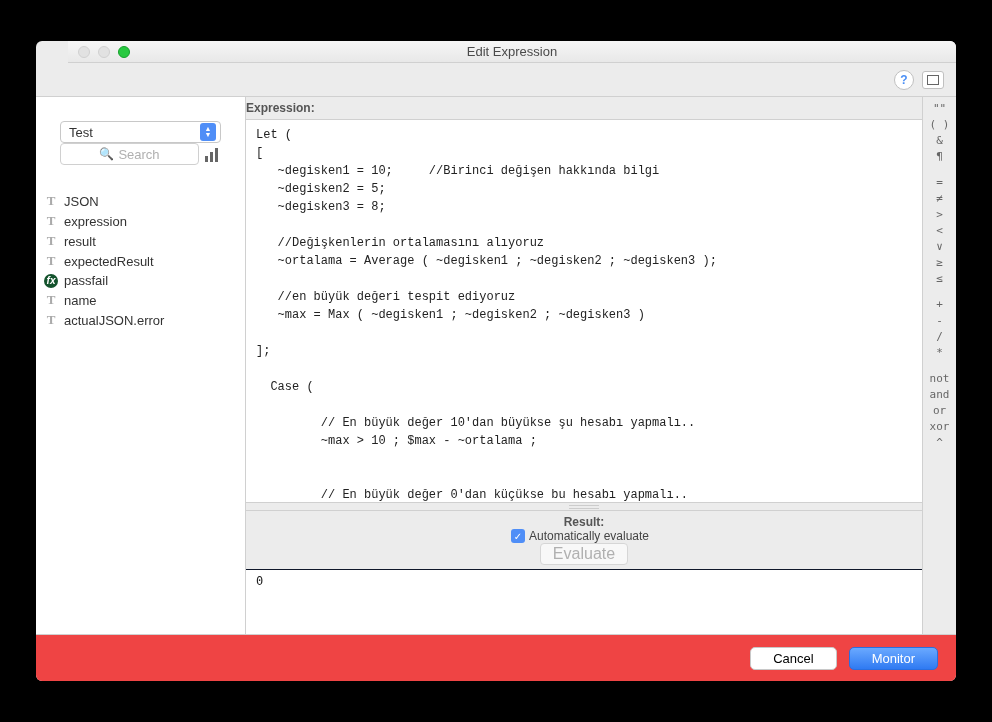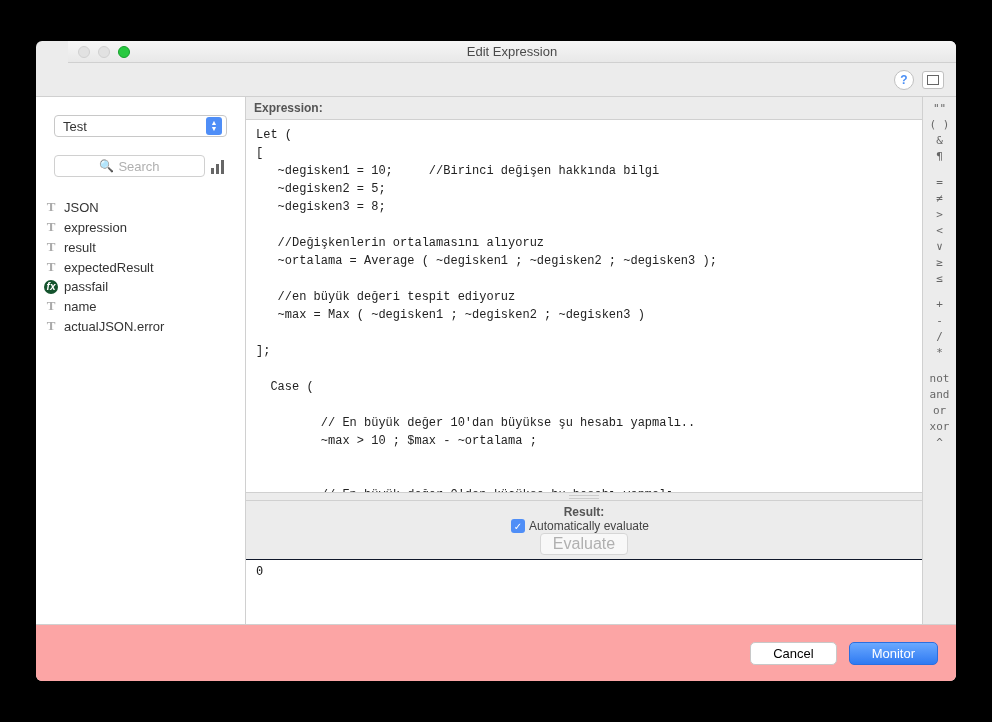"Expression:" .pane-label { padding: 4px 8px -> 4px 0 }
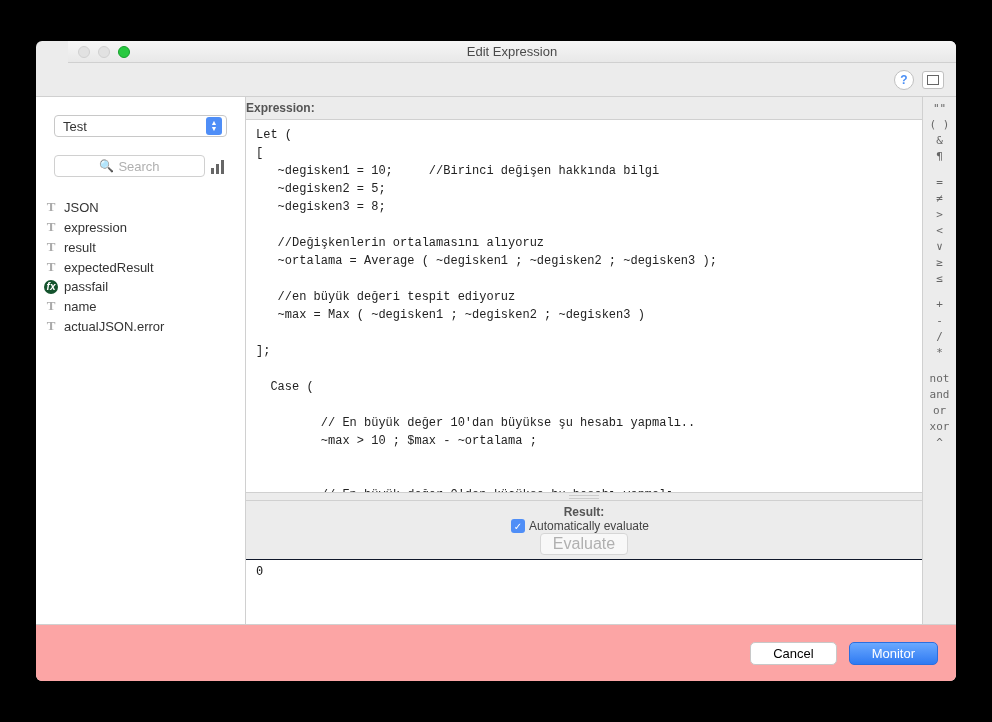"Test" .left-top { gap: 18px -> 0; padding: 18px -> 24px }
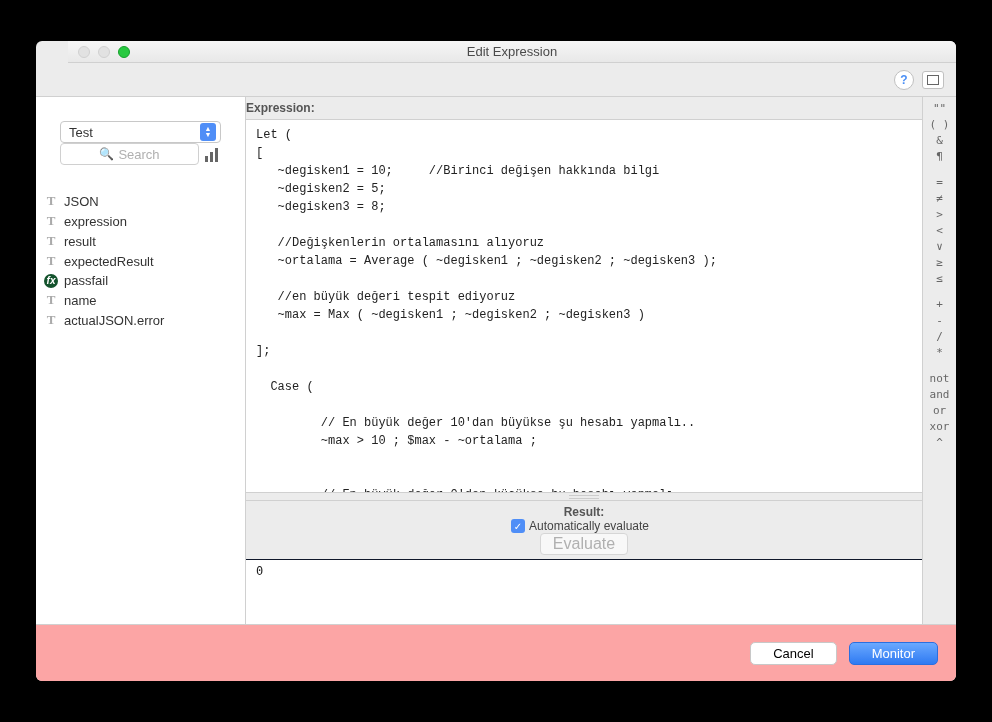"Cancel" .footer { background: #fca5a5 -> #ef4444; height: 56px -> 46px }
